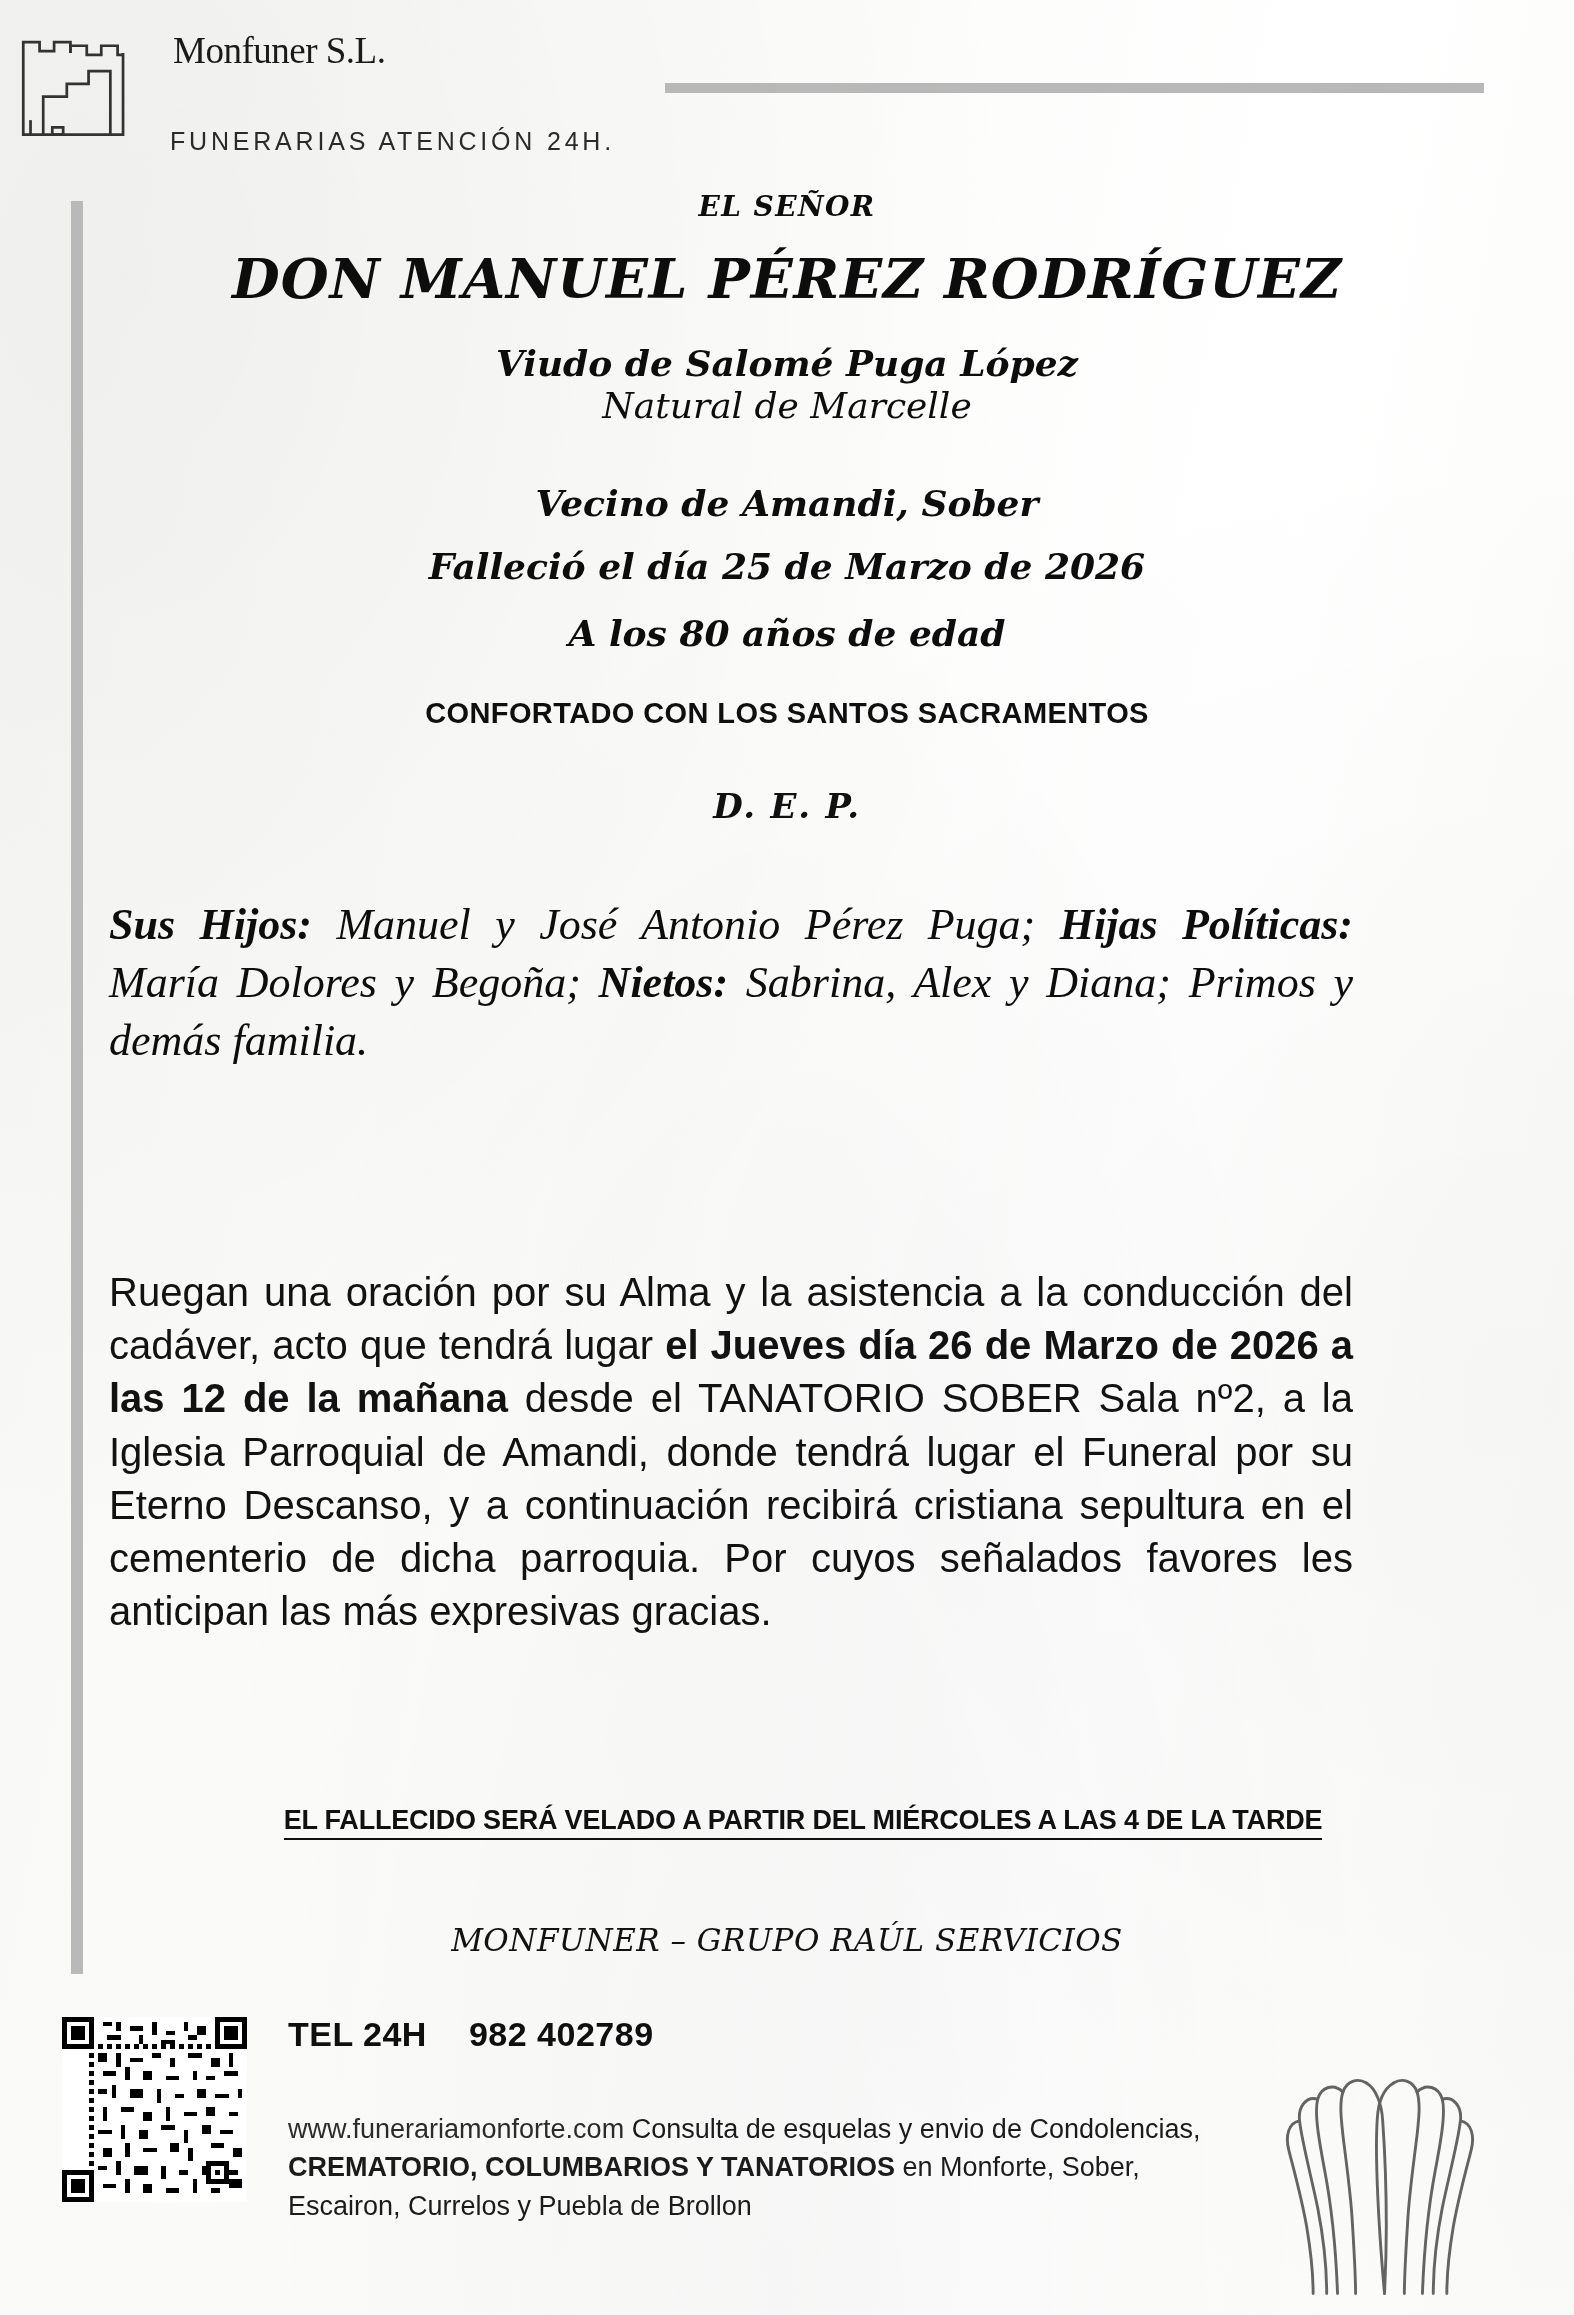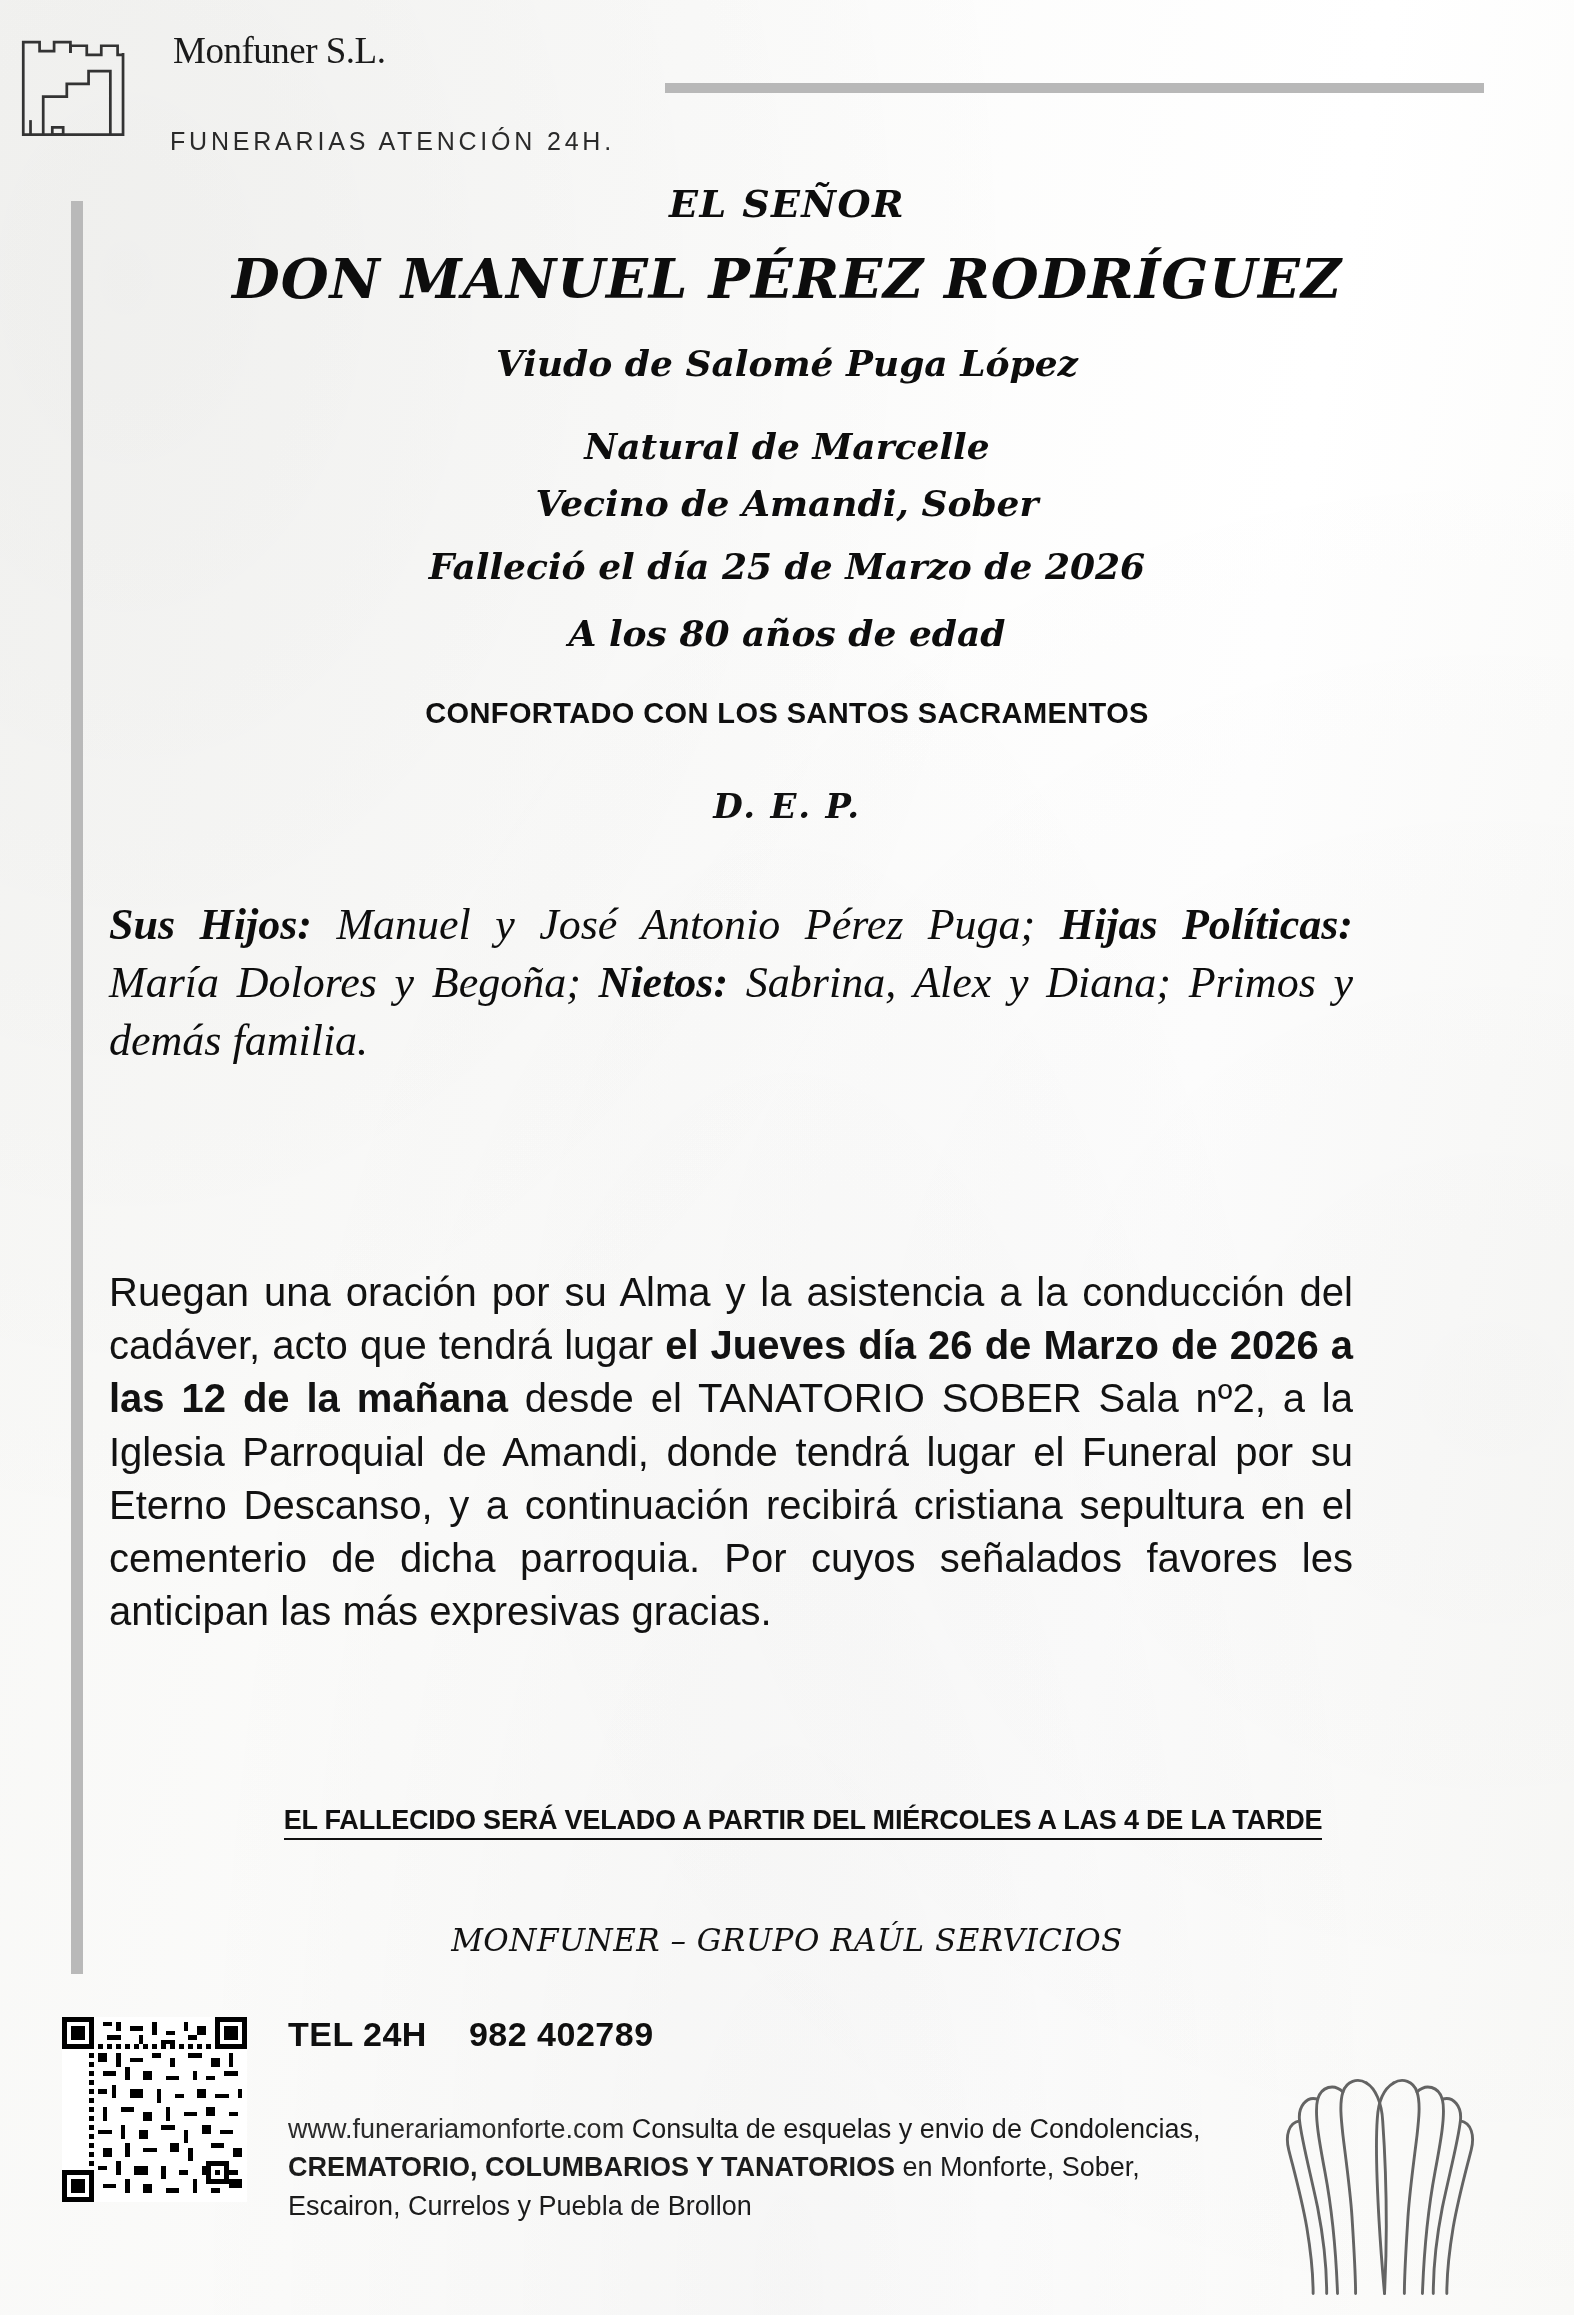"EL SEÑOR" .el-senor { font-size: 38px -> 28px; top: 181px -> 190px }
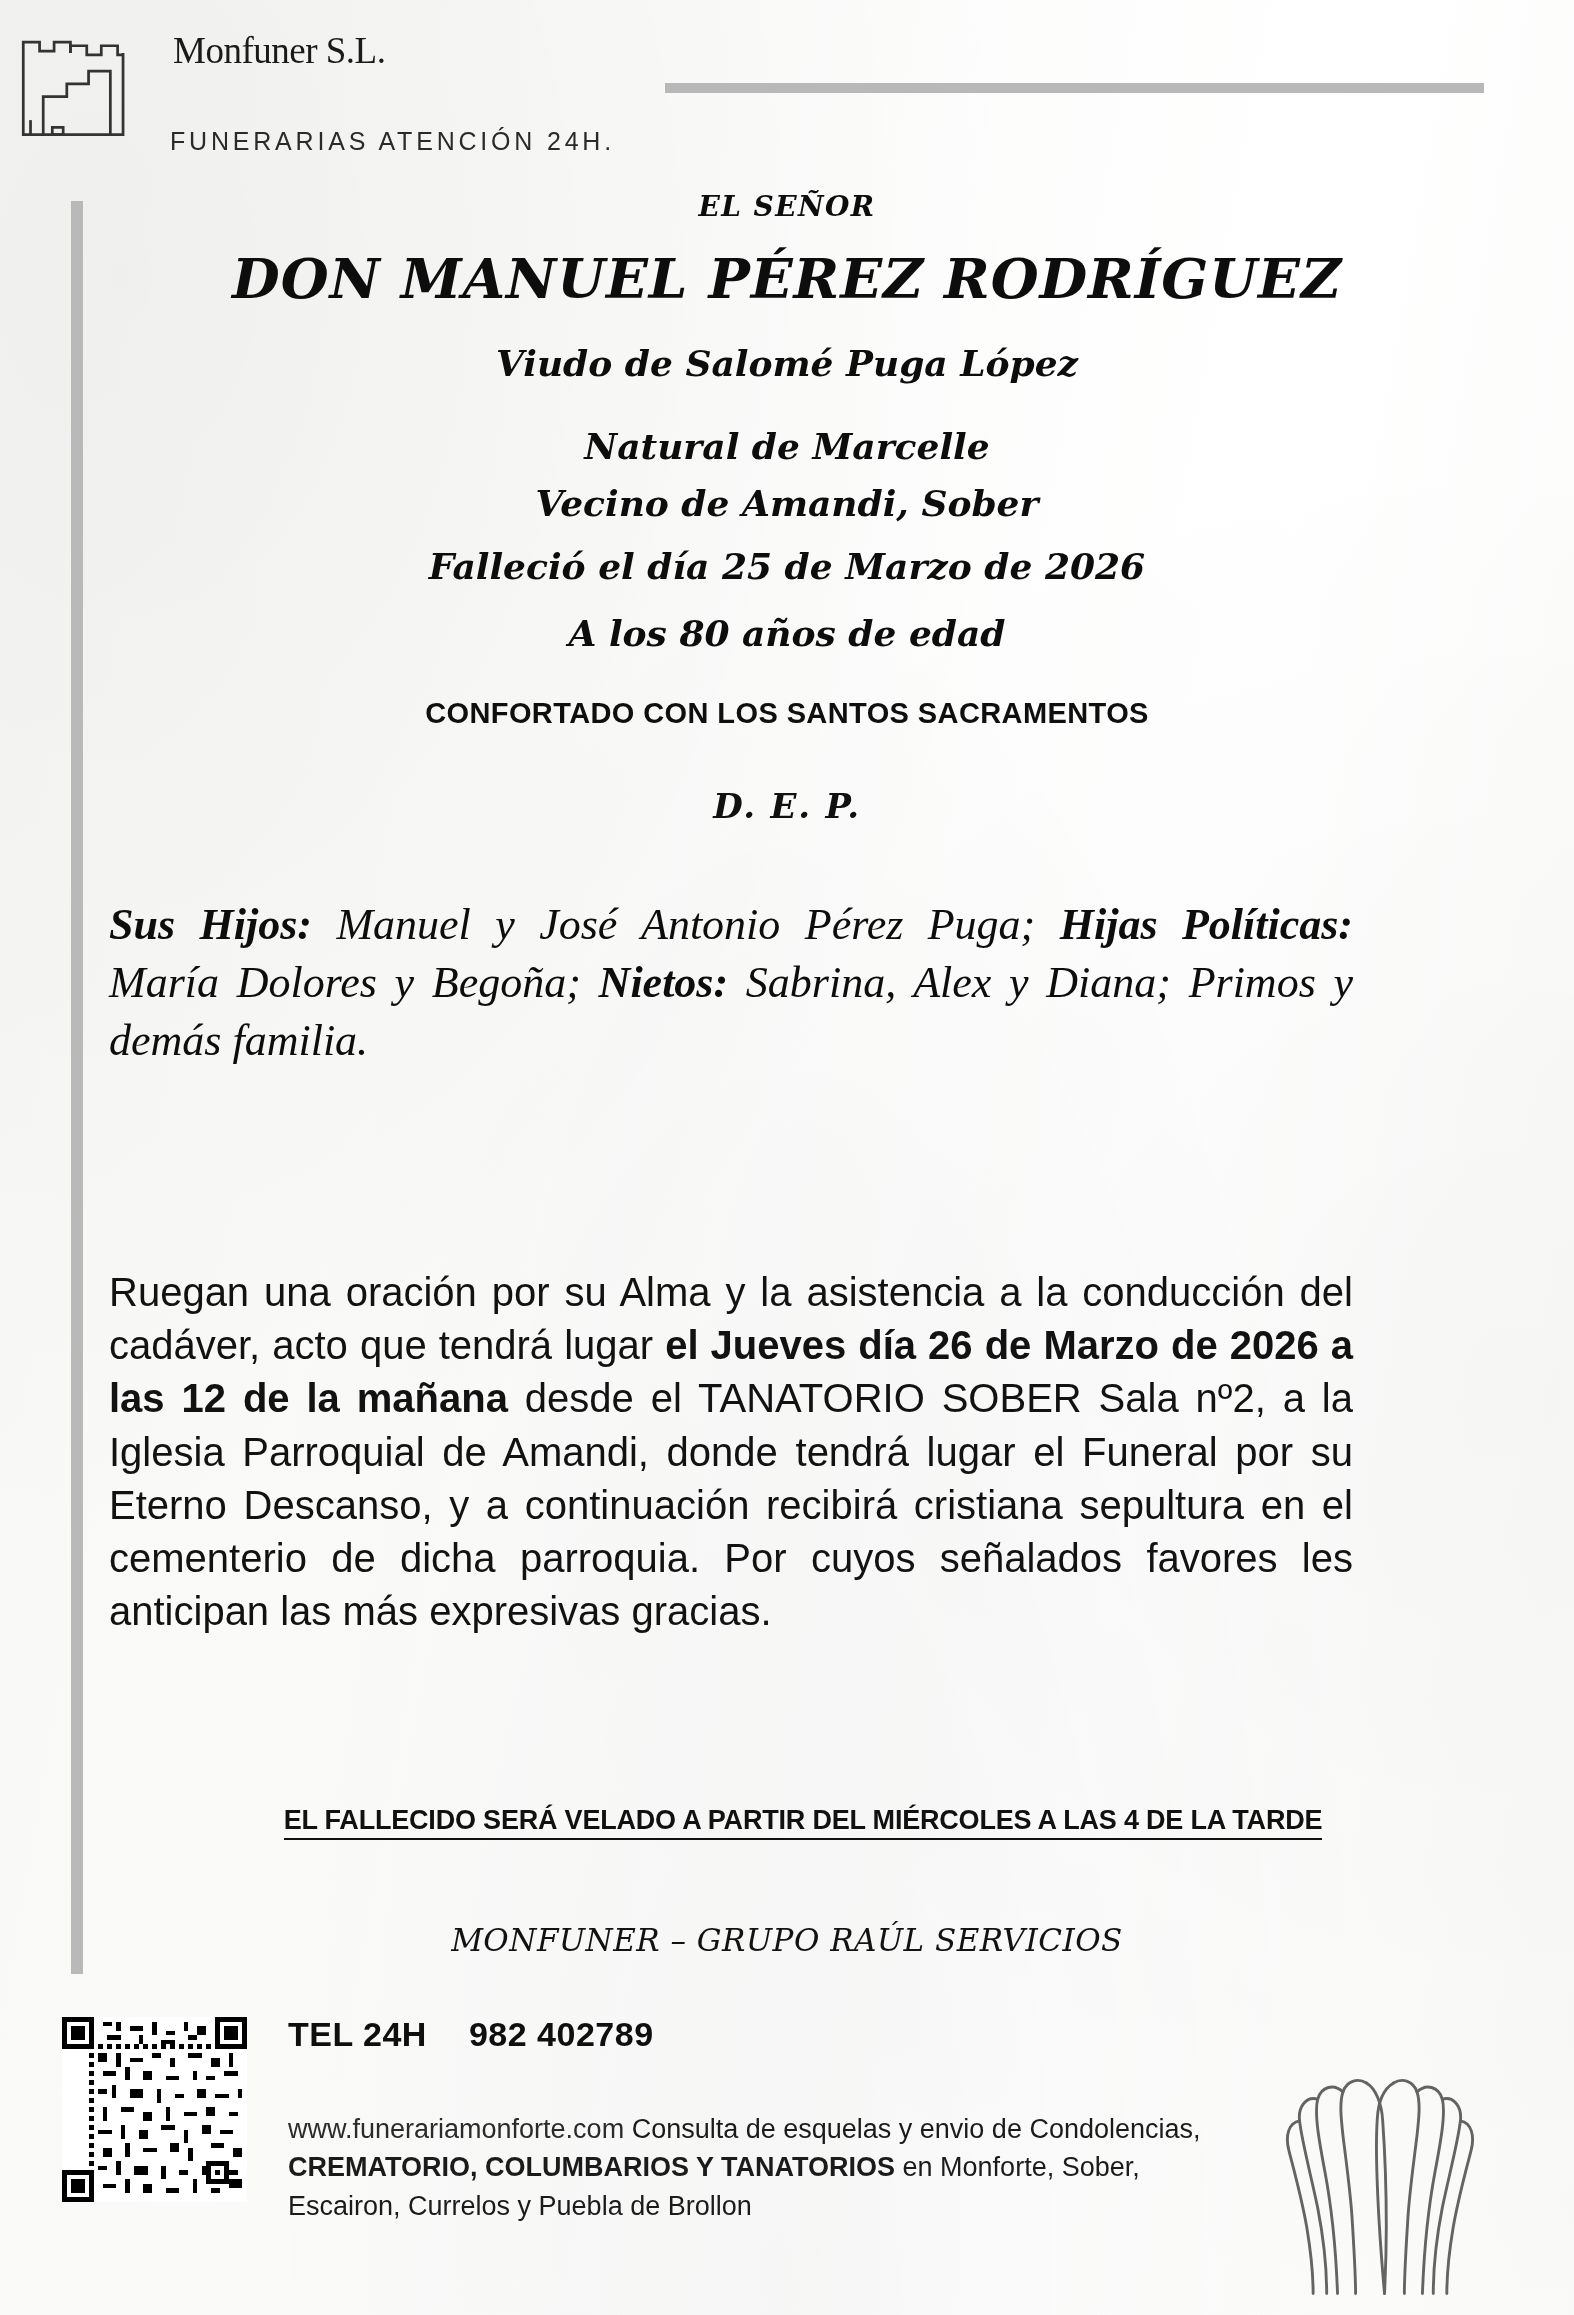"Natural de Marcelle" .line-natural { font-weight: 700 -> 400; top: 425px -> 385px }
